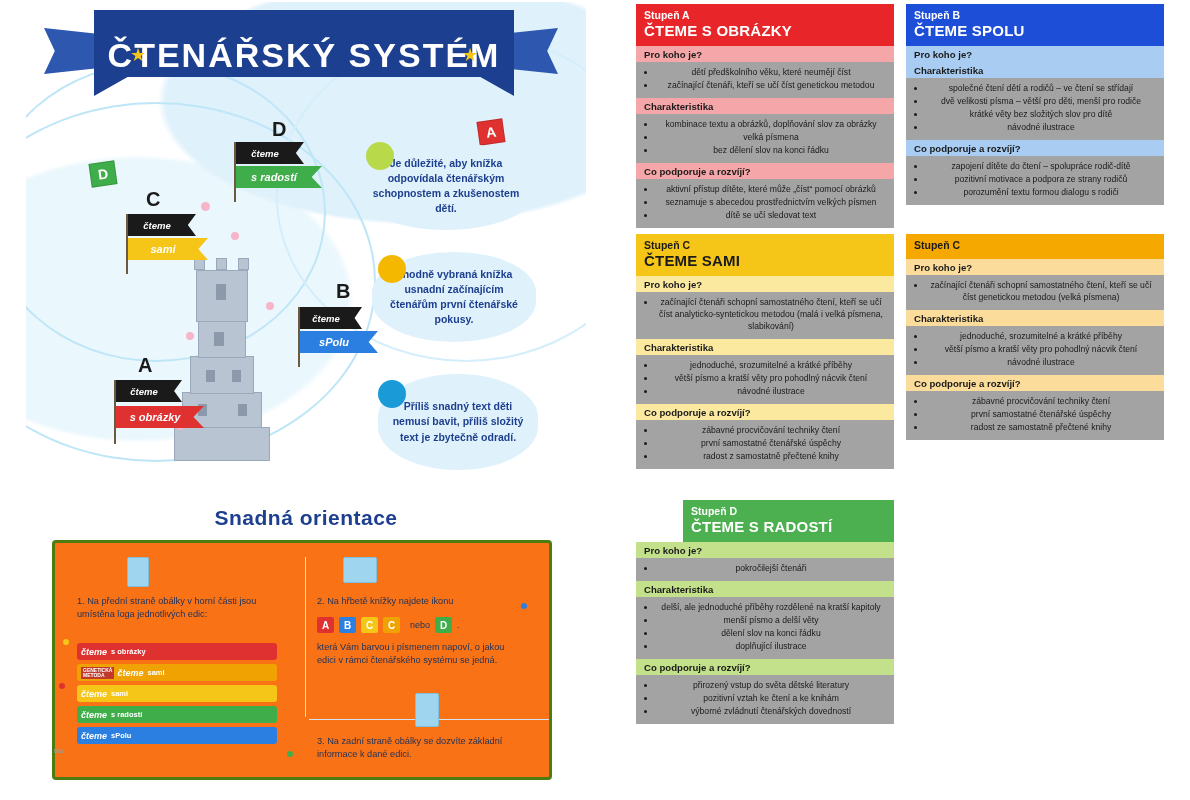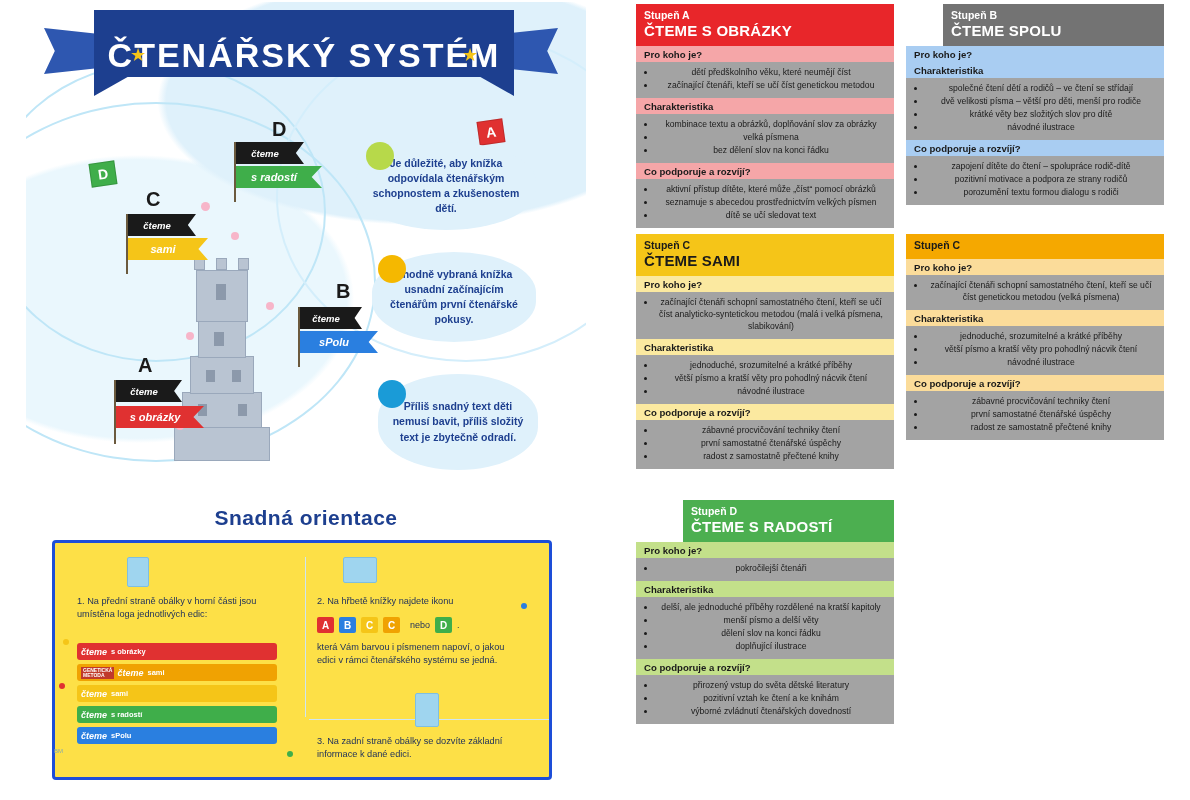"Stupeň B" div.card-head { background: #737373 -> #1d4ed8; margin-left: 37px -> none }
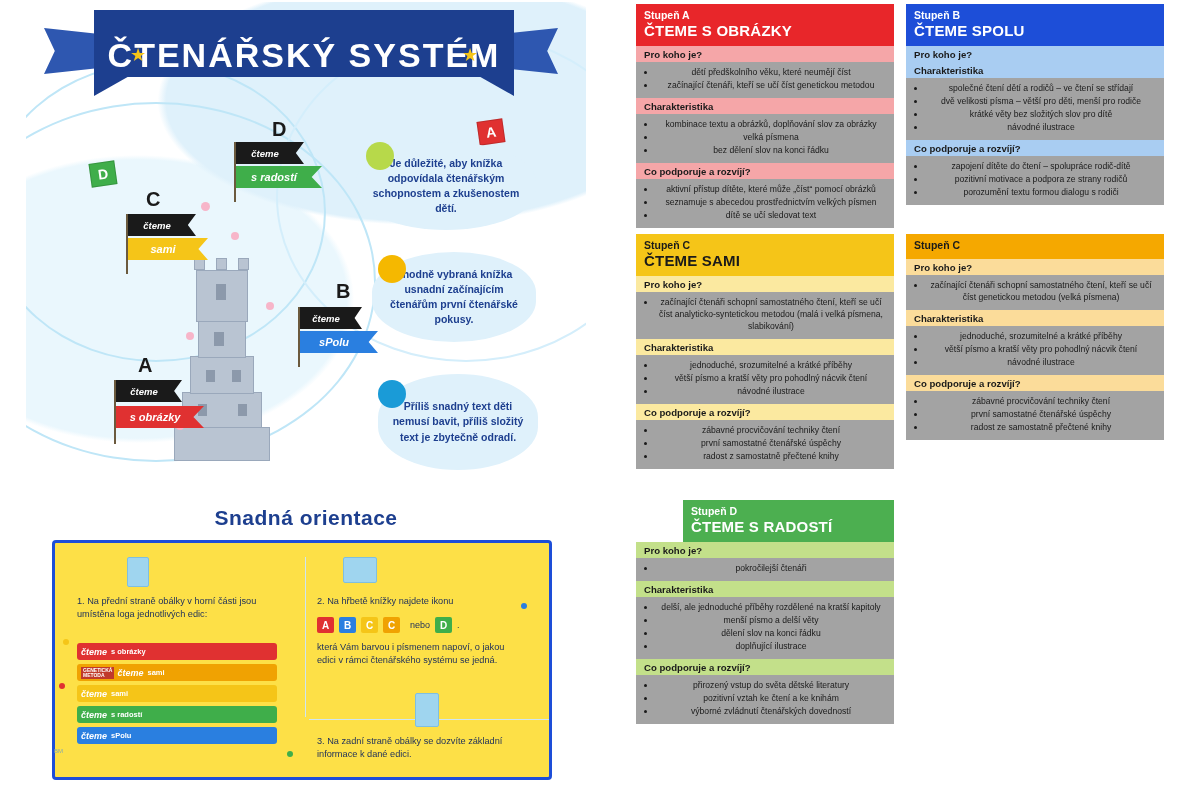"1. Na přední straně obálky" .orient-box { background: #fde047 -> #f97316; border: 3px solid #1d4ed8 -> 3px solid #4d7c0f }
